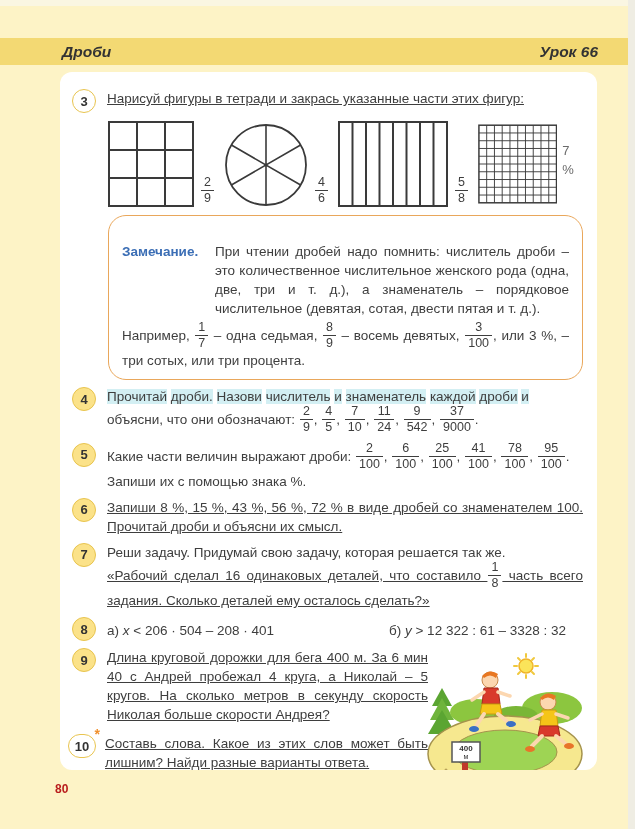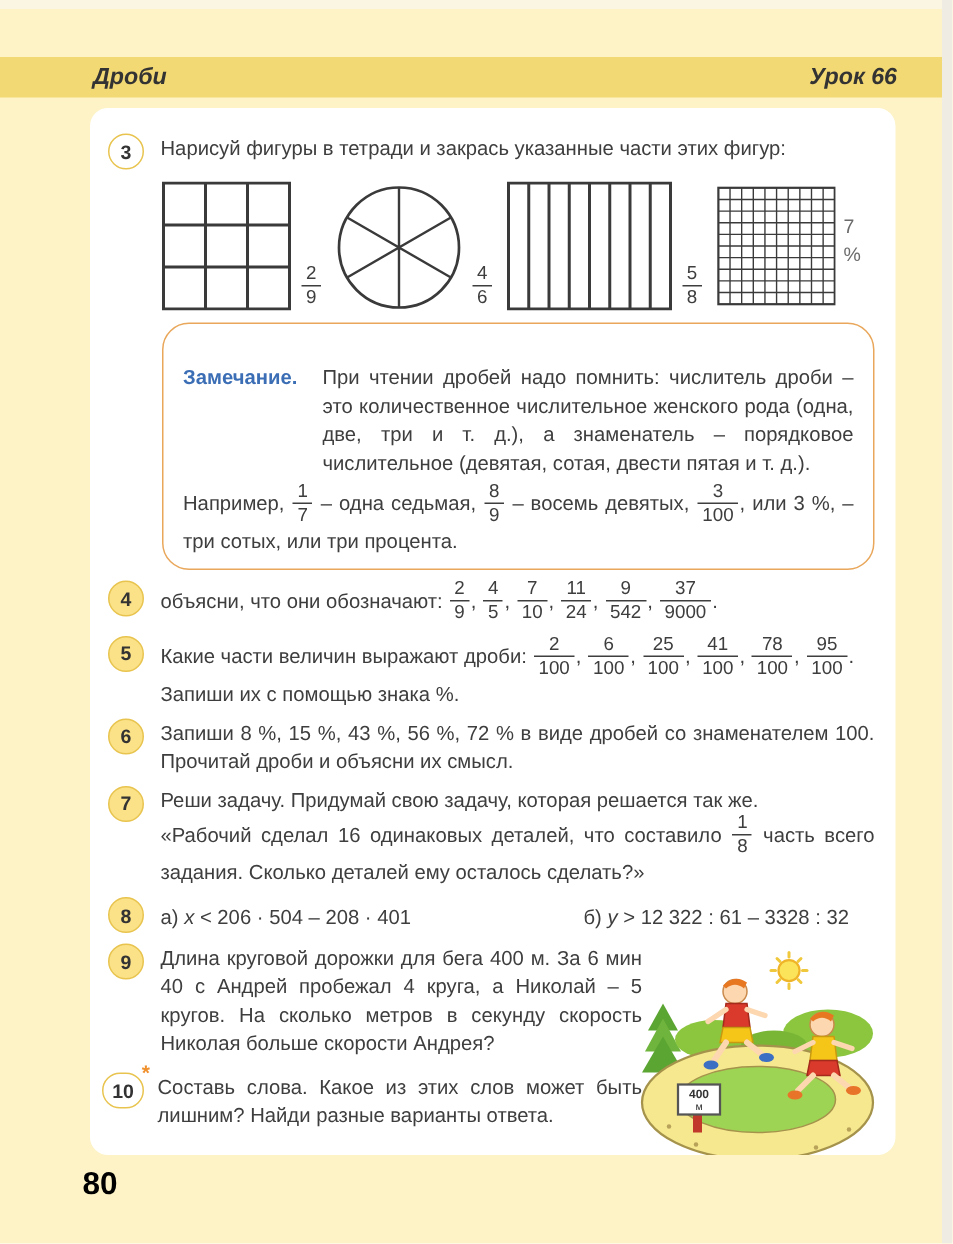"Нарисуй фигуры в тетради и" .just { text-decoration: none -> underline }
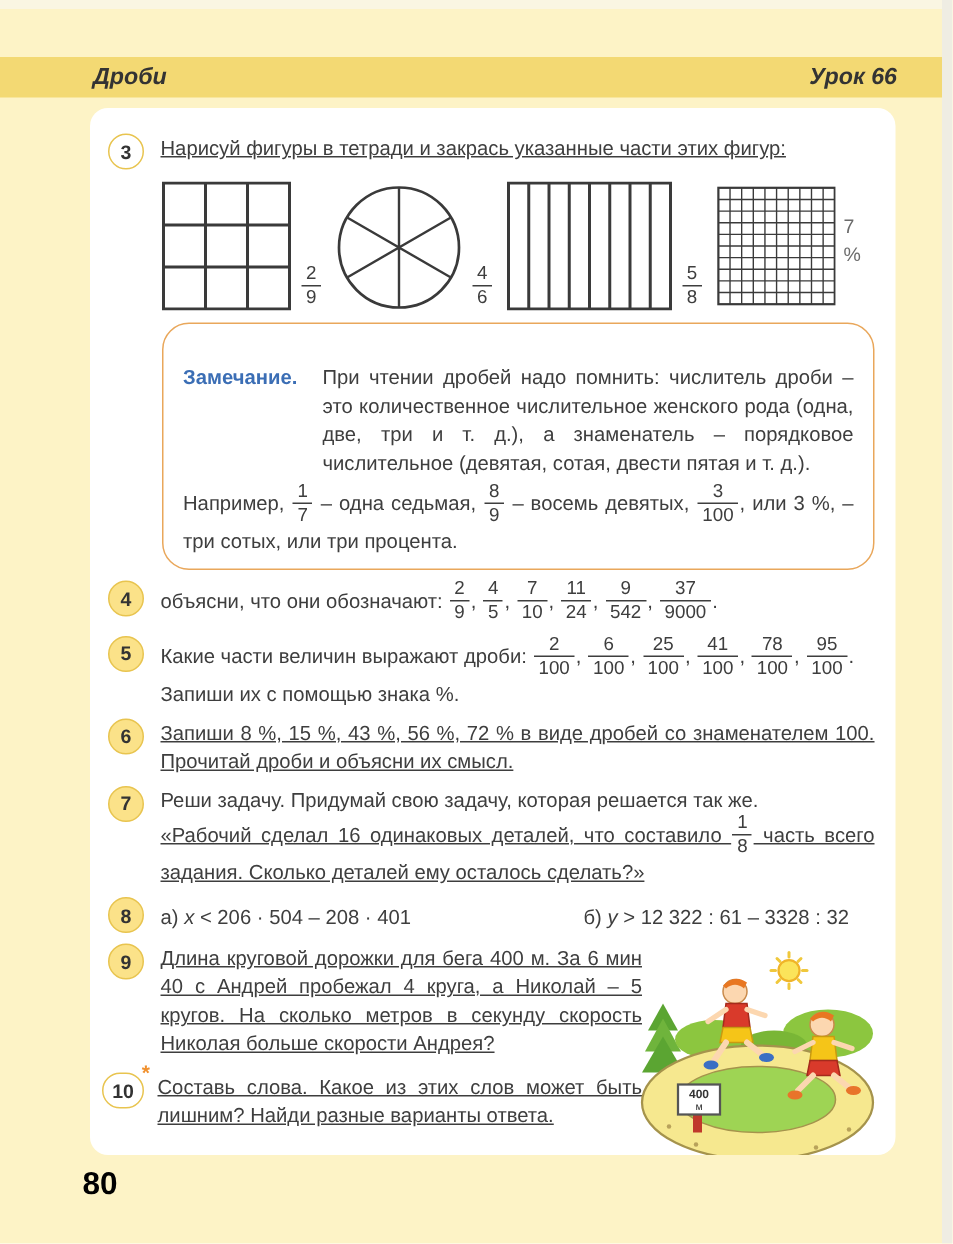"Прочитай дроби. Назови числитель и" div { html: none -> <div><span>Прочитай</span> <span>дроби.</span> <span>Назови</span> <span>числитель</span> <span>и</span> <span>знаменатель</span> <span>каждой</span> <span>дроби</span> <span>и</span></div> }
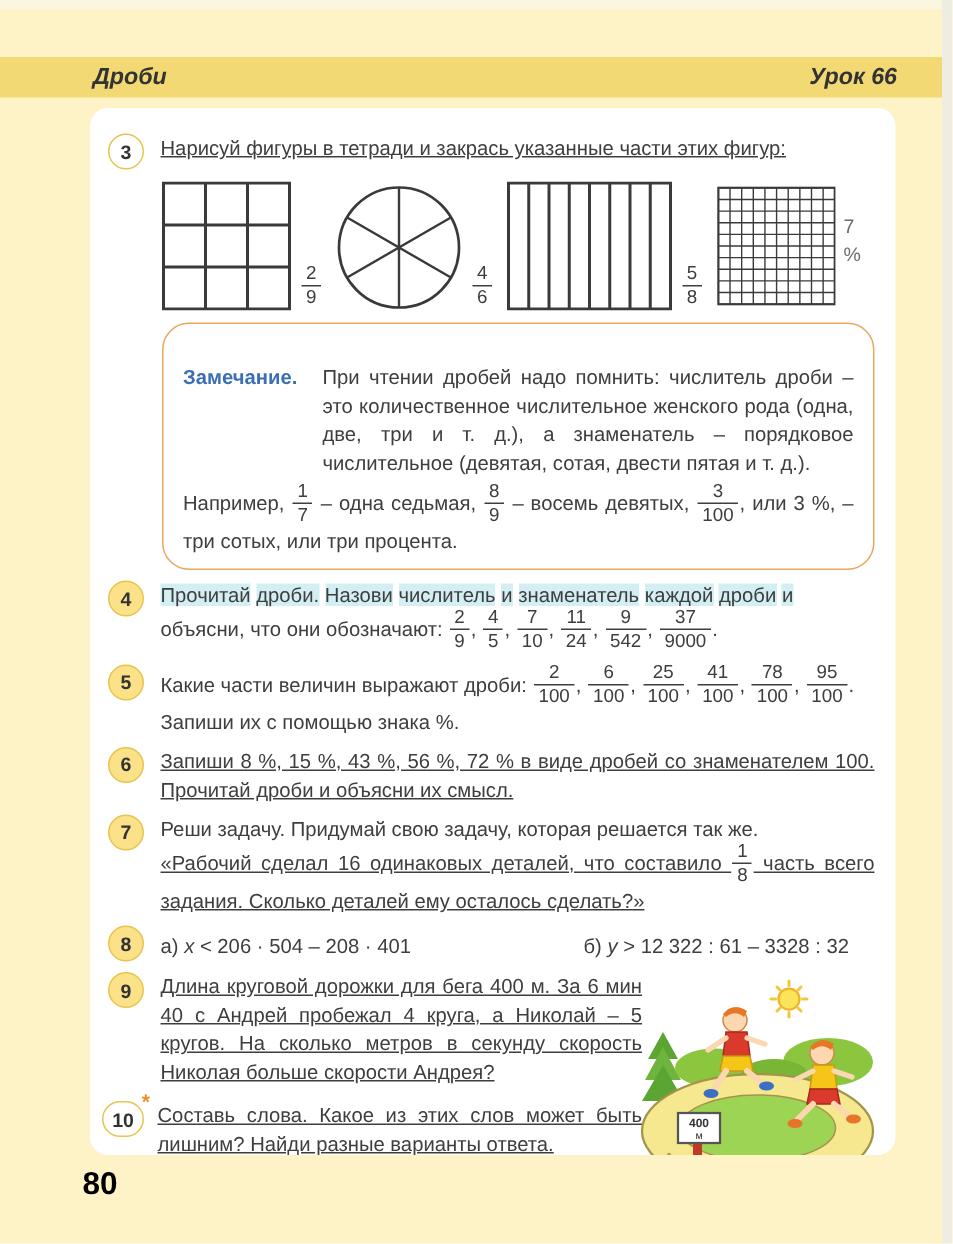"80" .pageno { color: #000000 -> #b91c1c; font-size: 21px -> 12px }
